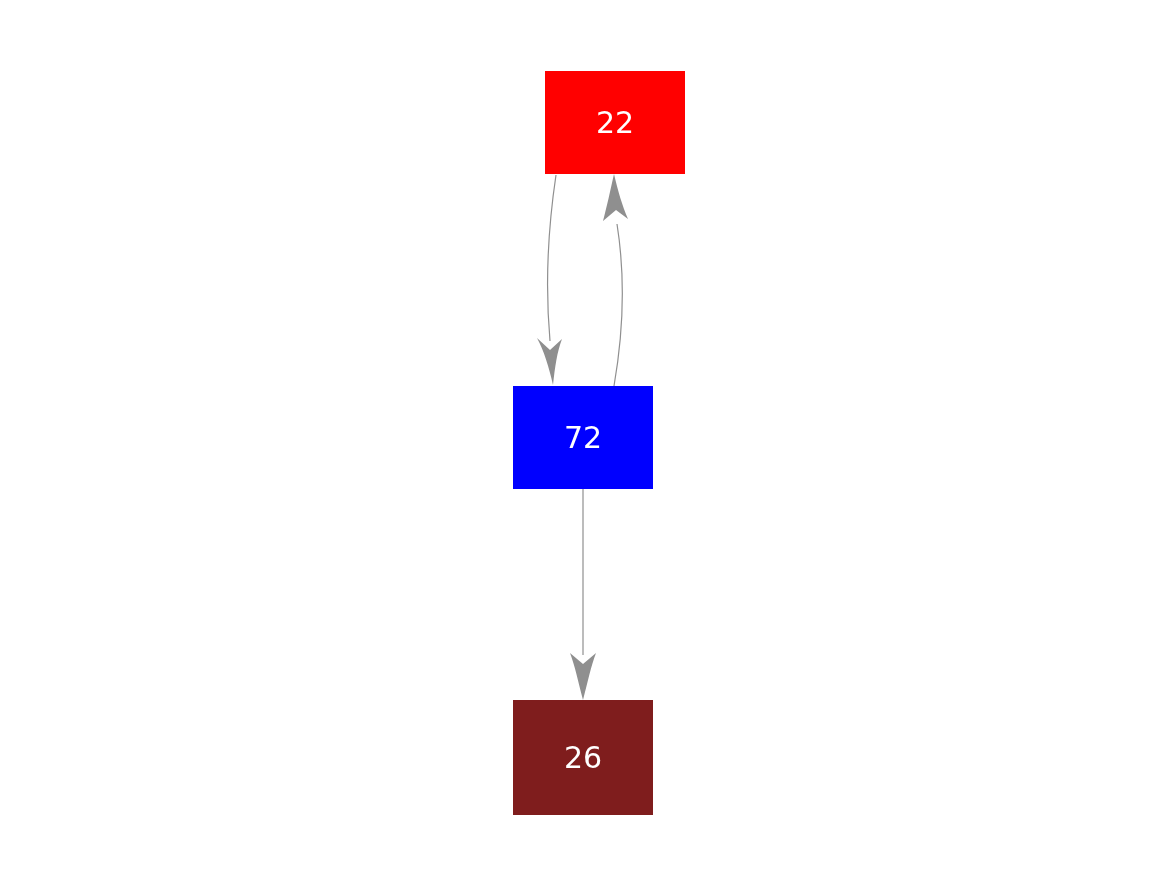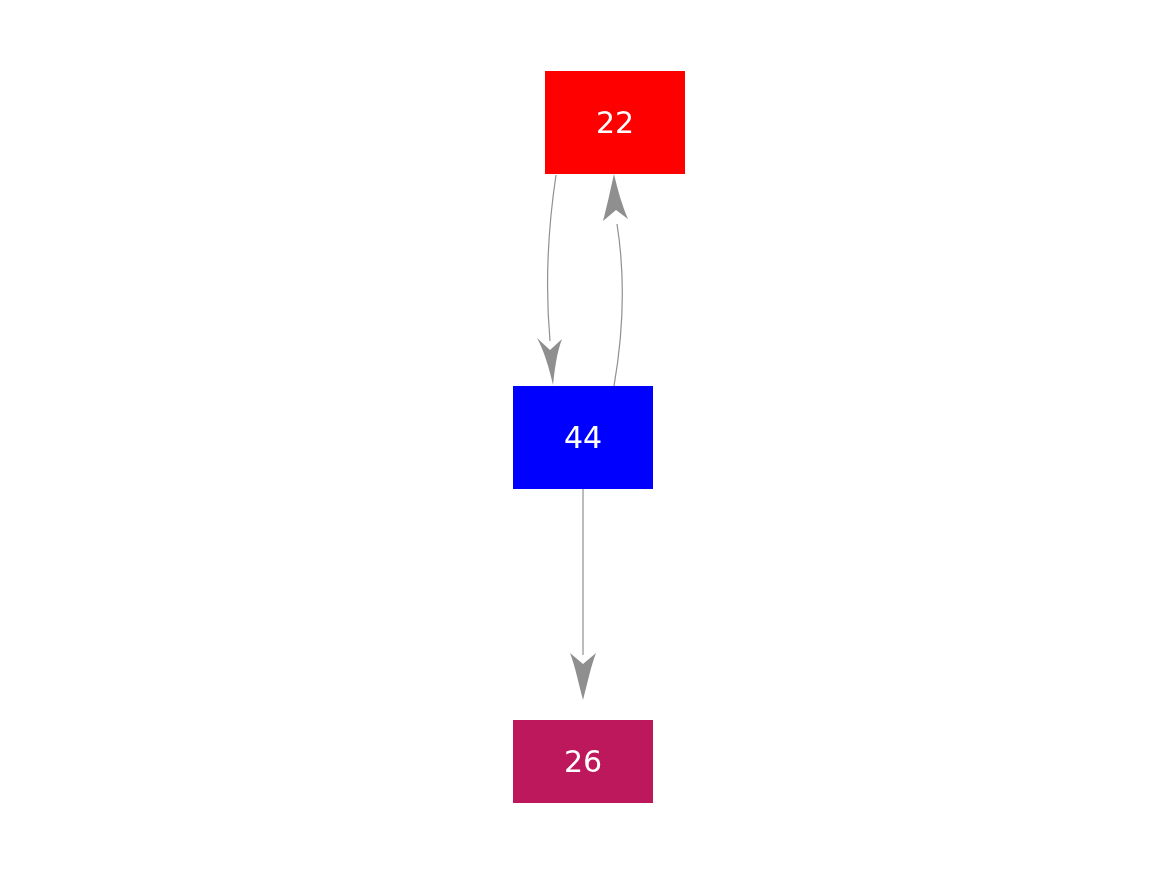"44" span.node-label { text: 44 -> 72 }
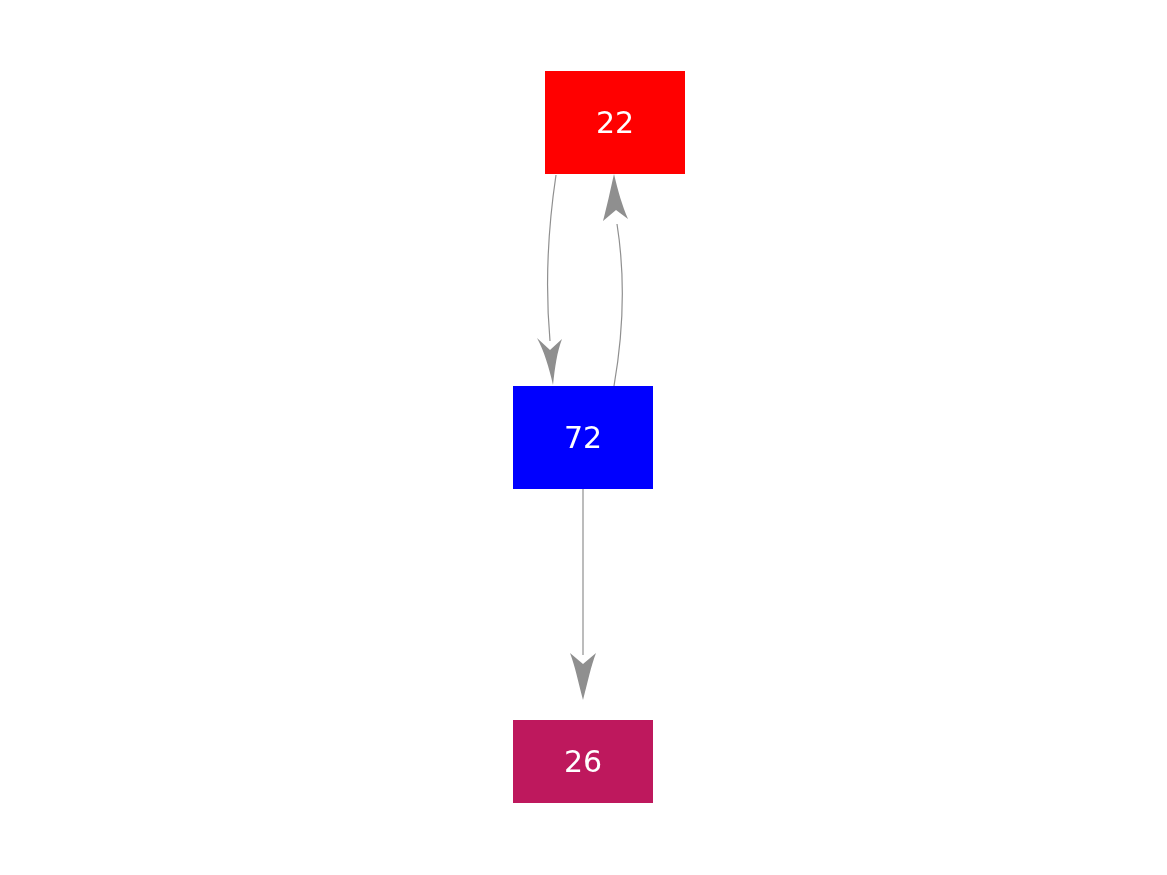"26" div.node { background: #be185d -> #7f1d1d; height: 83px -> 115px; top: 720px -> 700px }
